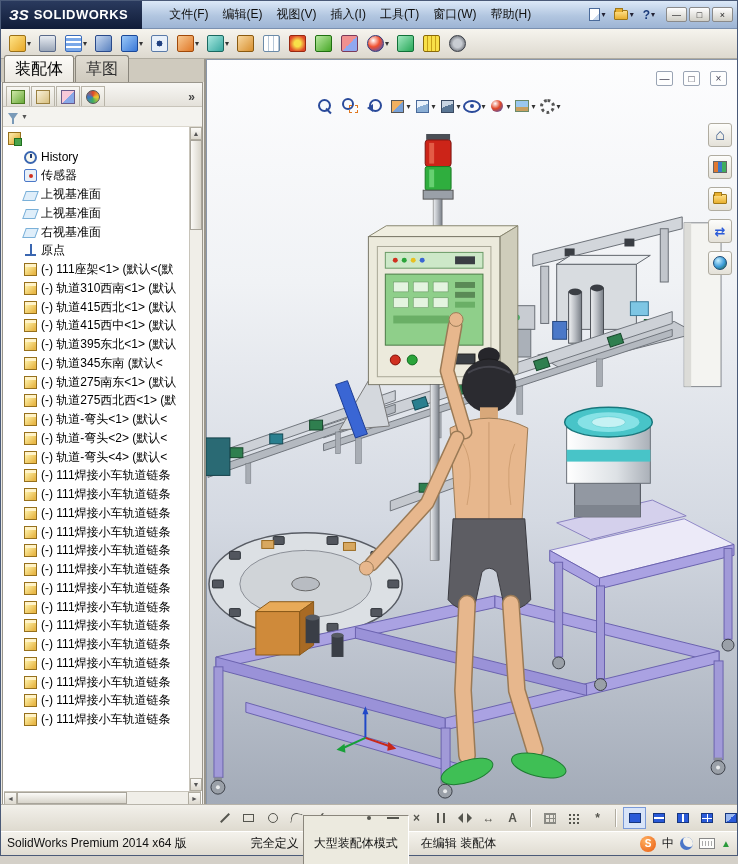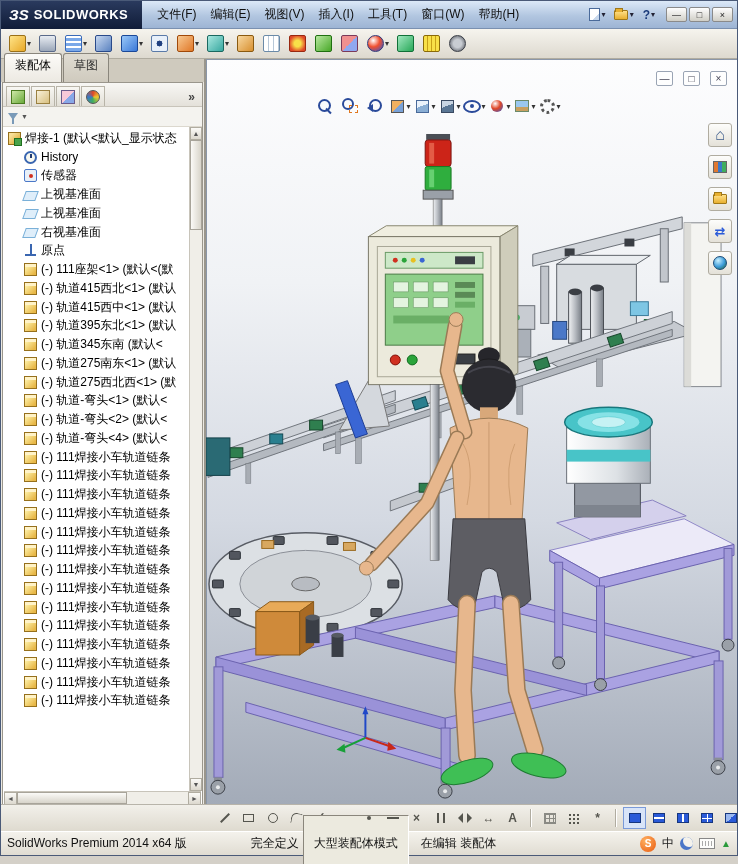"文件(F)" .menus { margin-left: 8px -> 20px }
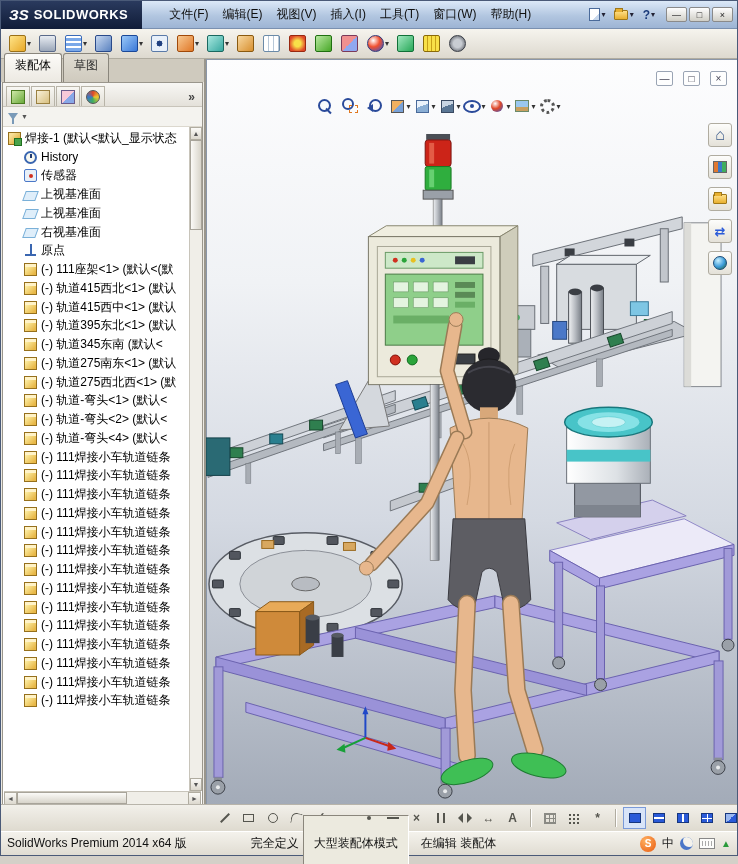"装配体" .doc-tab { font-size: 12px -> 16px; padding: 3px 10px 8px -> 3px 10px 2px }
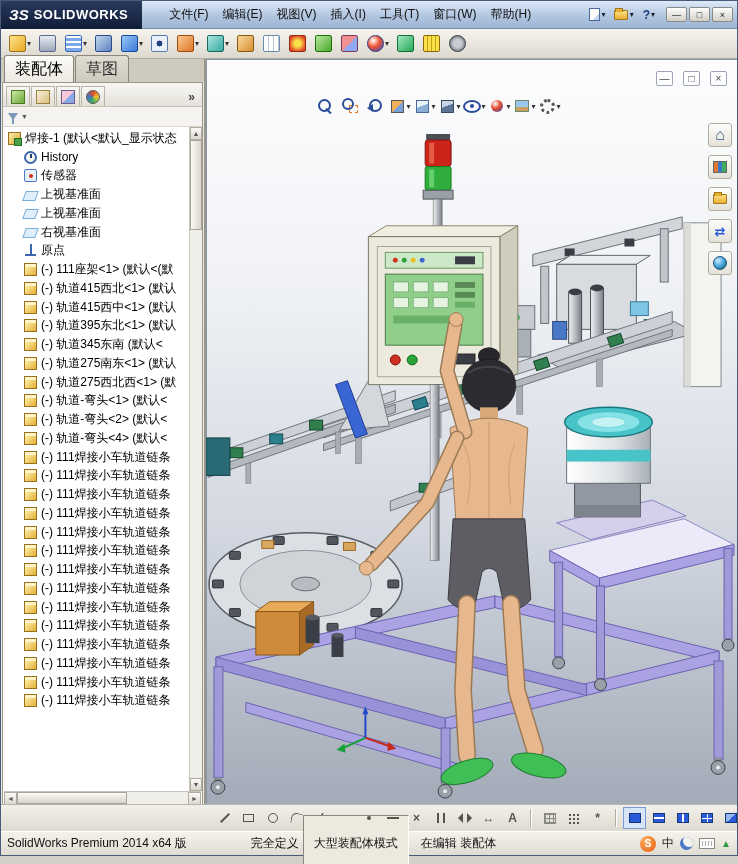"焊接-1 (默认<默认_显示状态" span.tree-label { html: <span>焊接-1 (默认&lt;默认_显示状态</span> -> none }
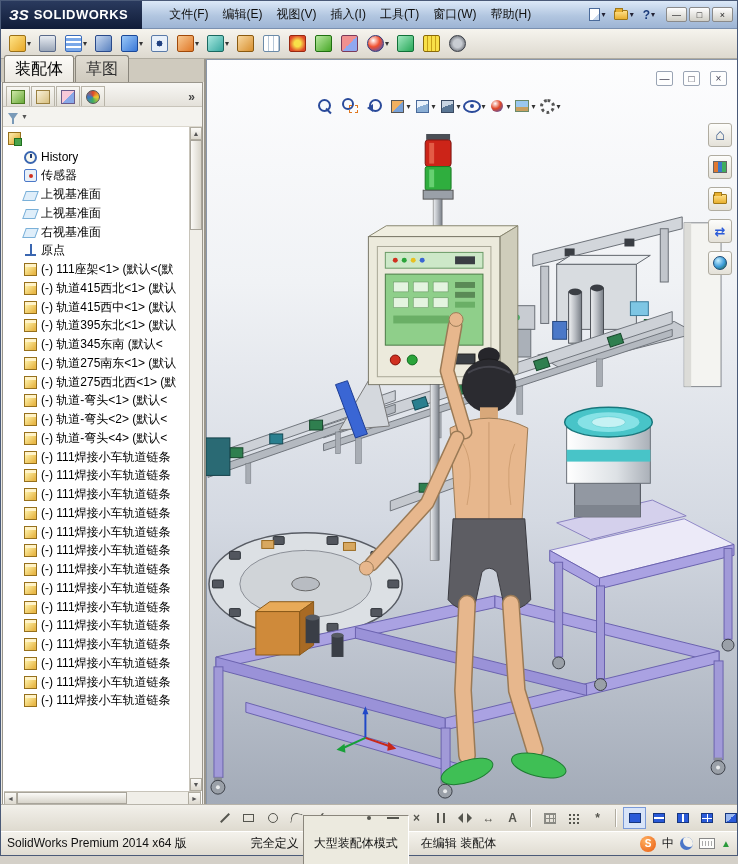"(-) 轨道310西南<1> (默认" div.tree-row { html: none -> <div> <span></span> <span>(-) 轨道310西南&lt;1&gt; (默认</span> </div> }
